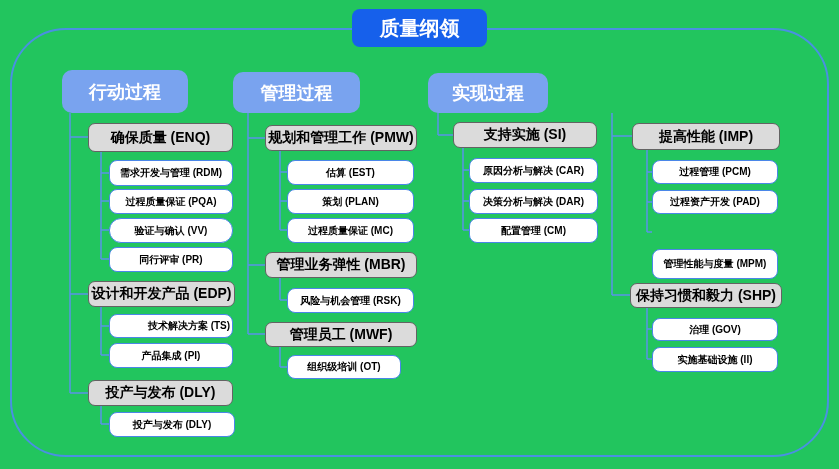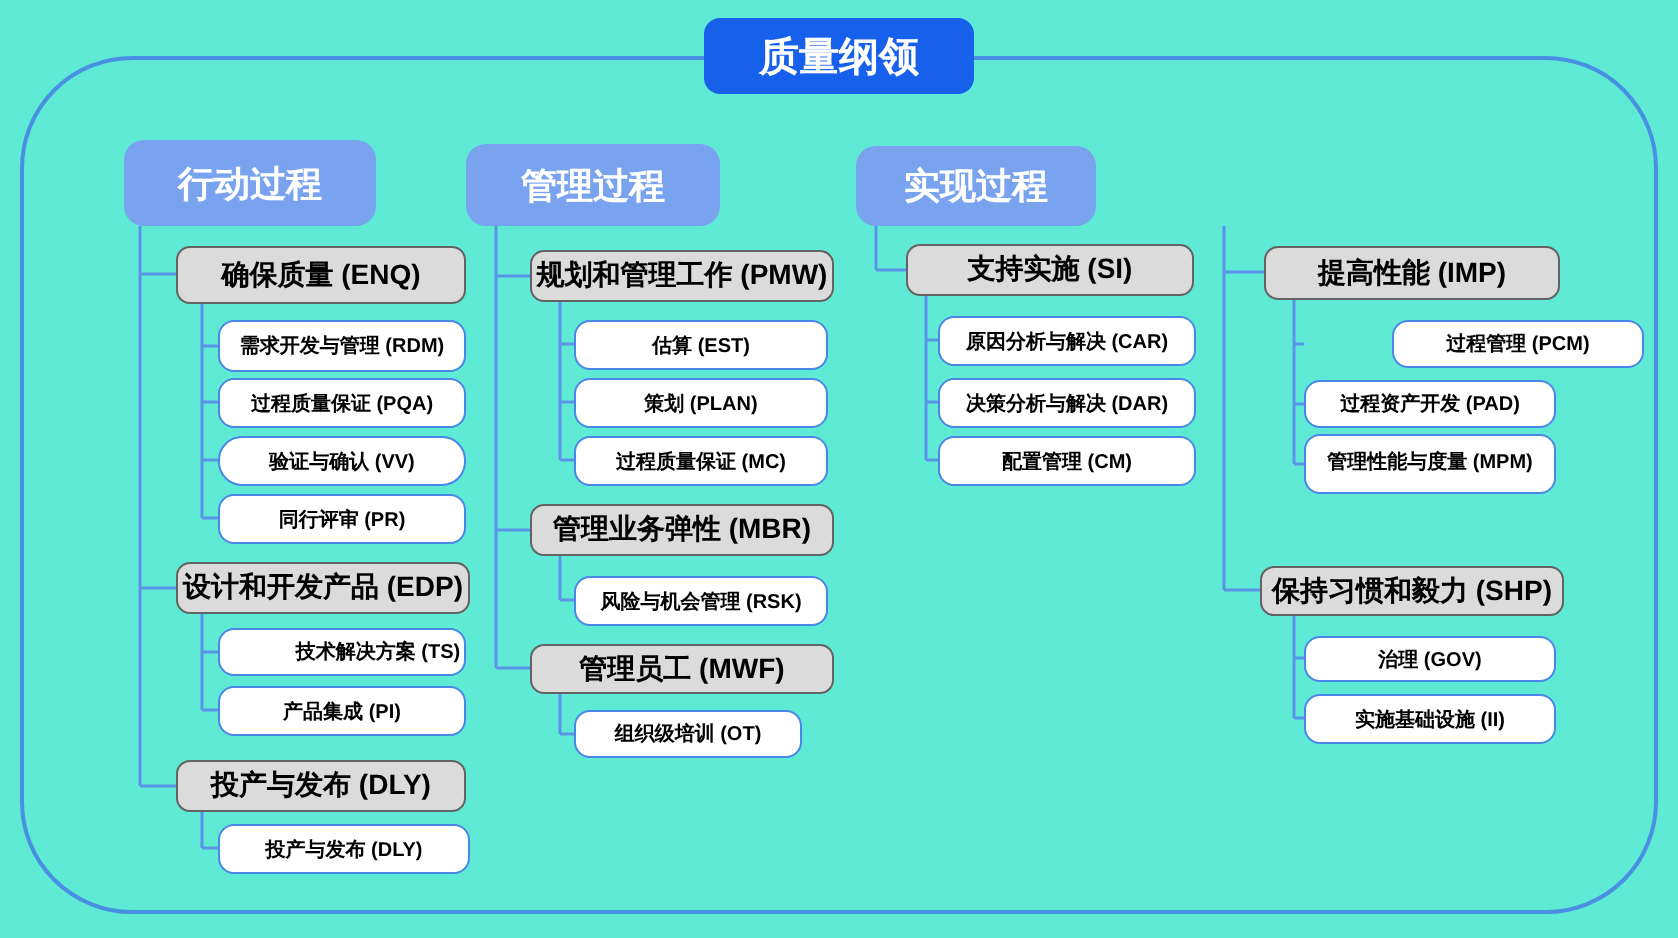"质量纲领" .stage { background: #5eead4 -> #22c55e }
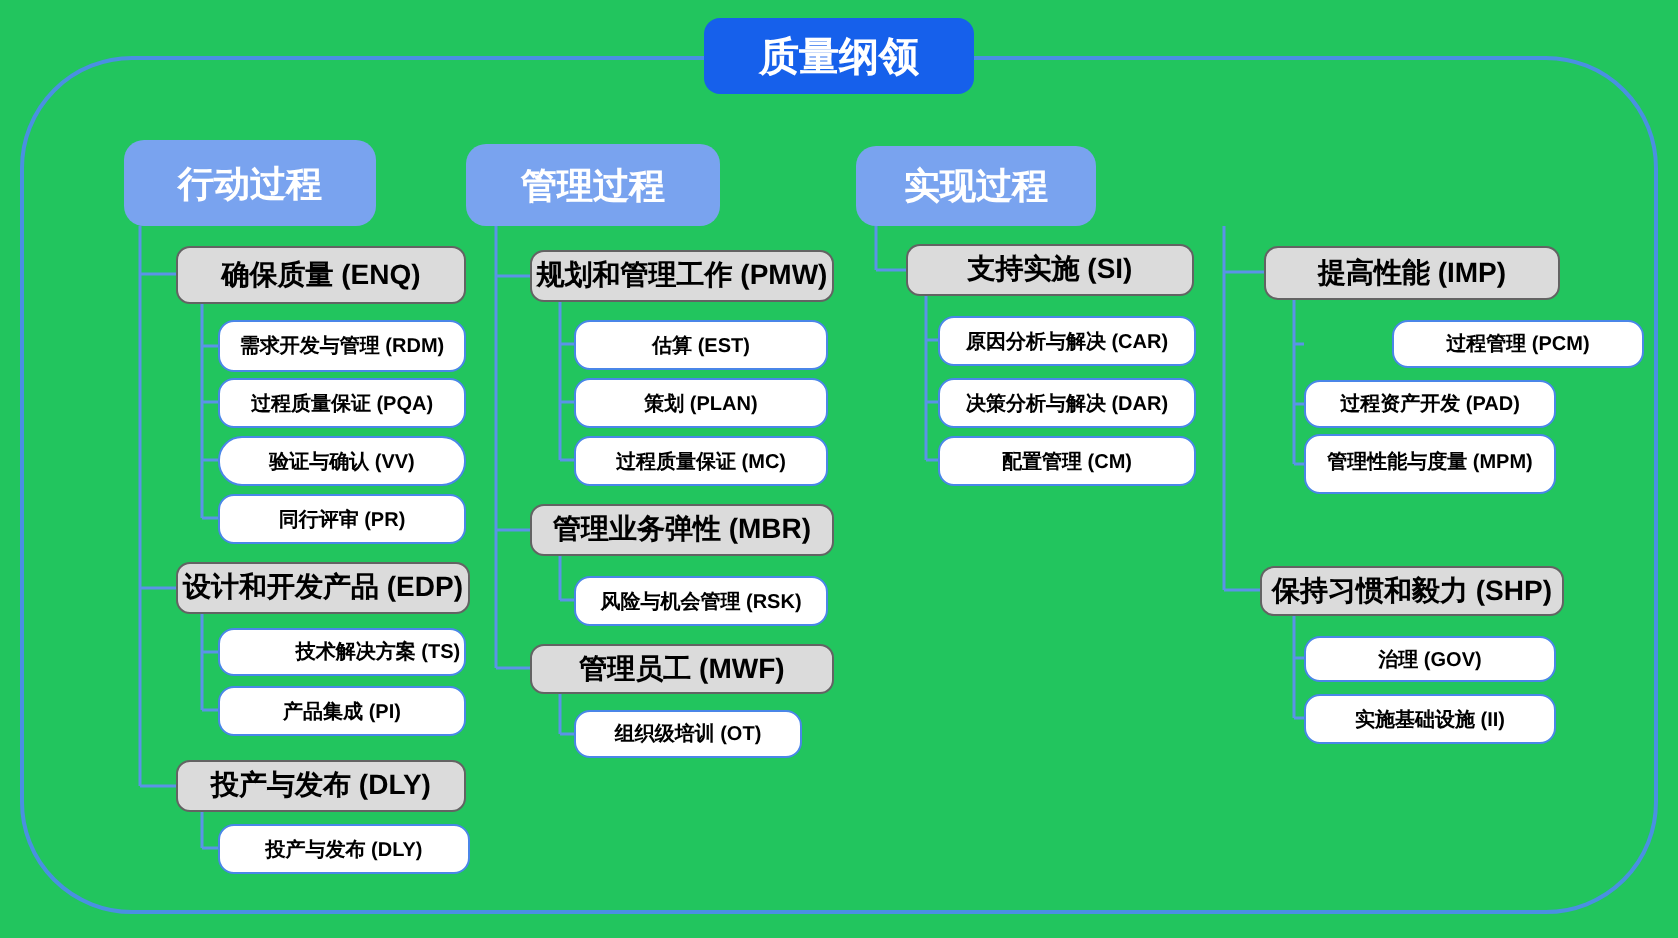"过程管理 (PCM)" div.box { margin-left: 44px -> none }
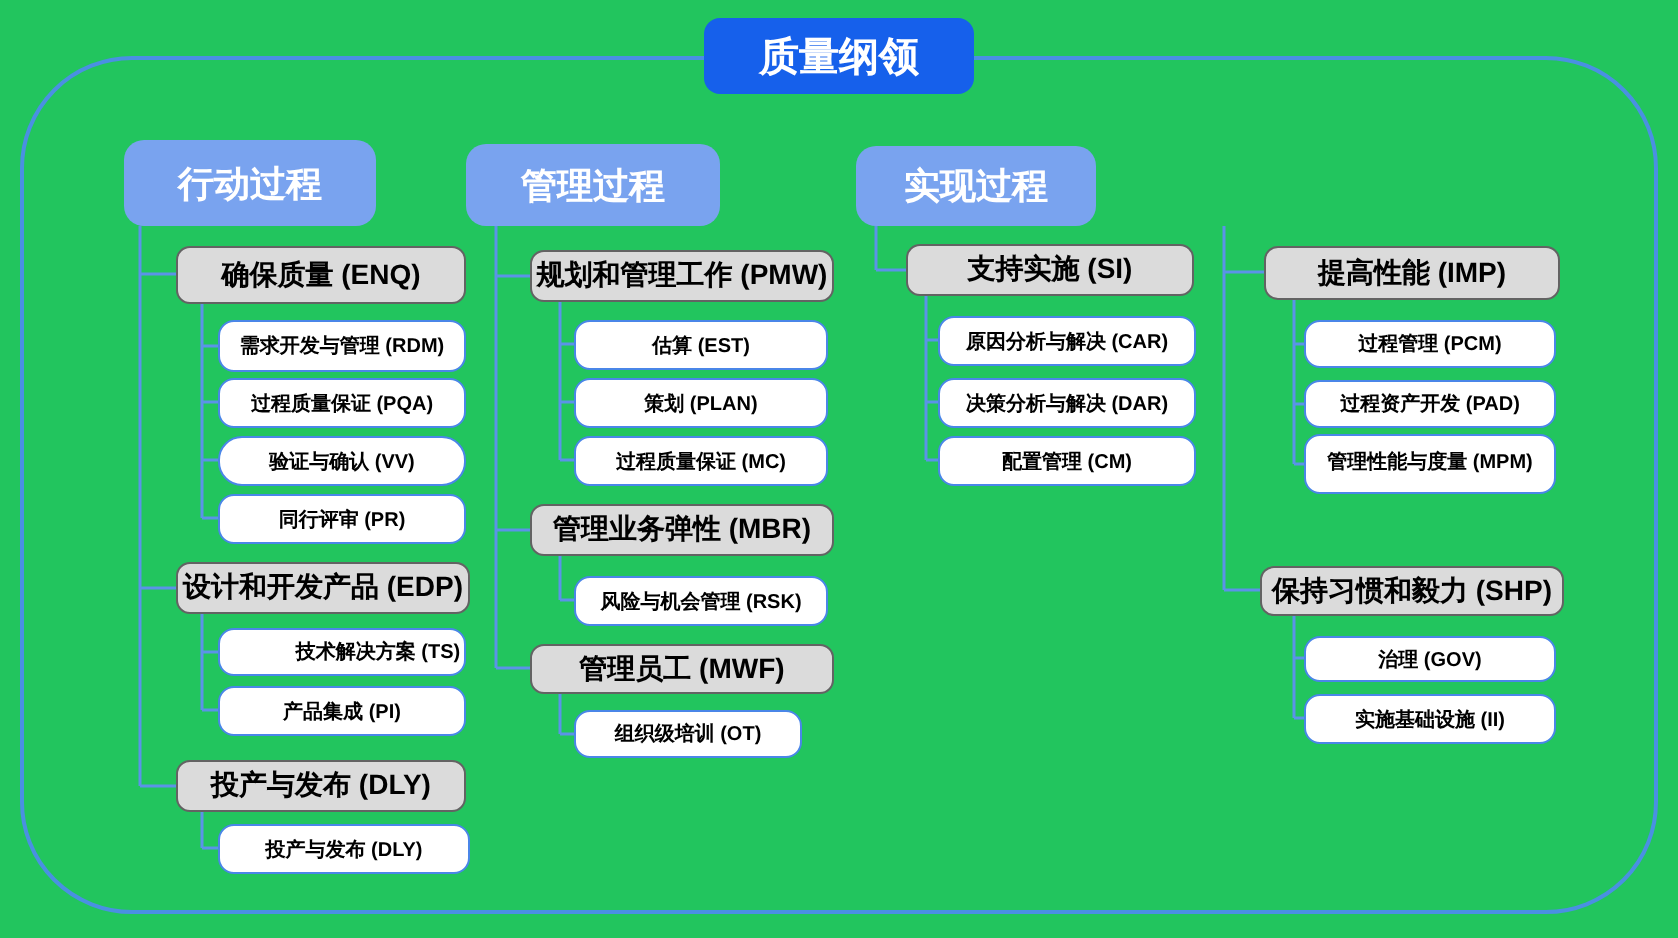"管理性能与度量 (MPM)" .wbox.wrap { margin-top: none -> 32px }
